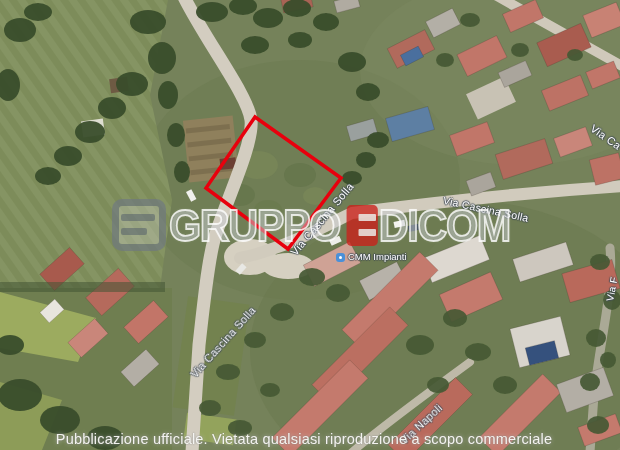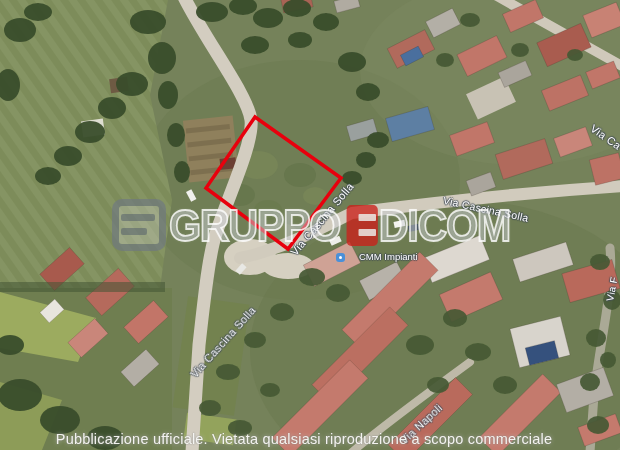"CMM Impianti" .poi { gap: 14px -> 3px }
